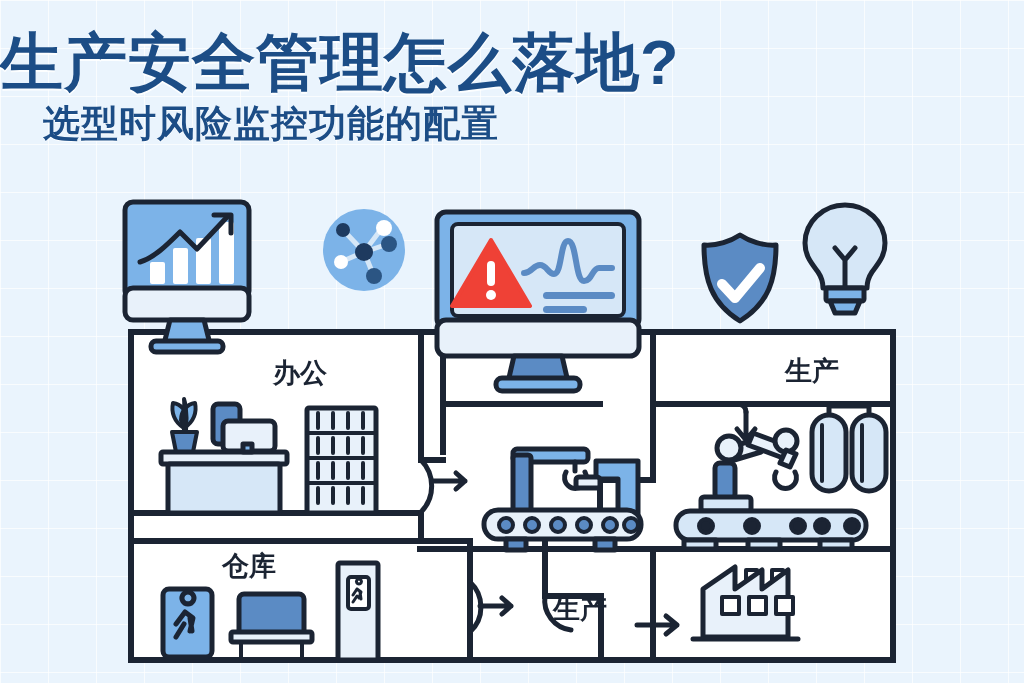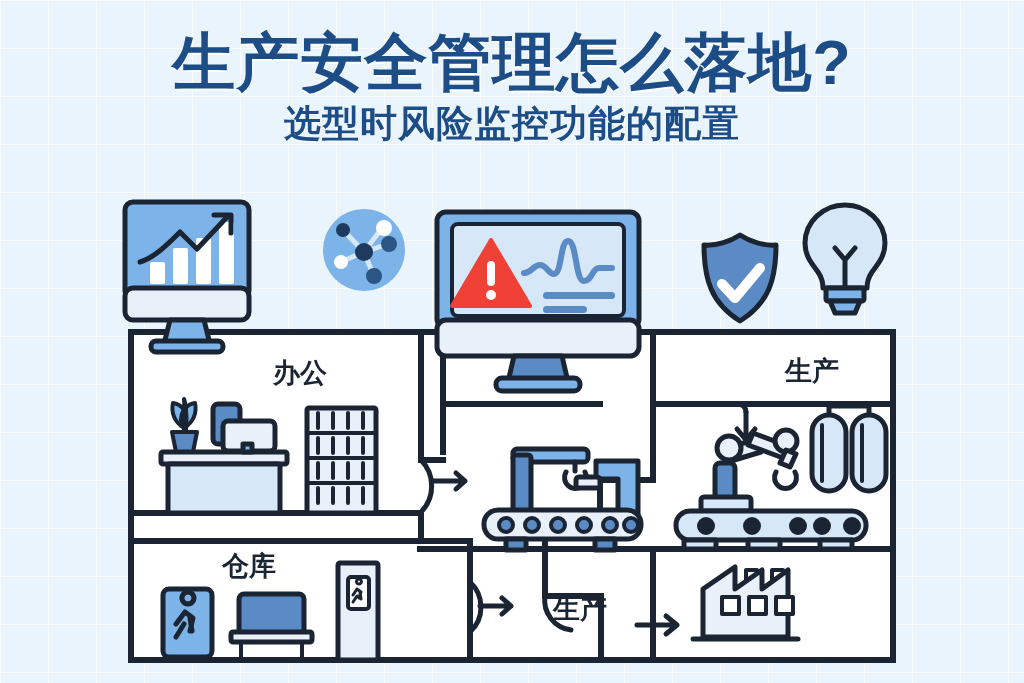"生产安全管理怎么落地?" .headings { text-align: center -> none }
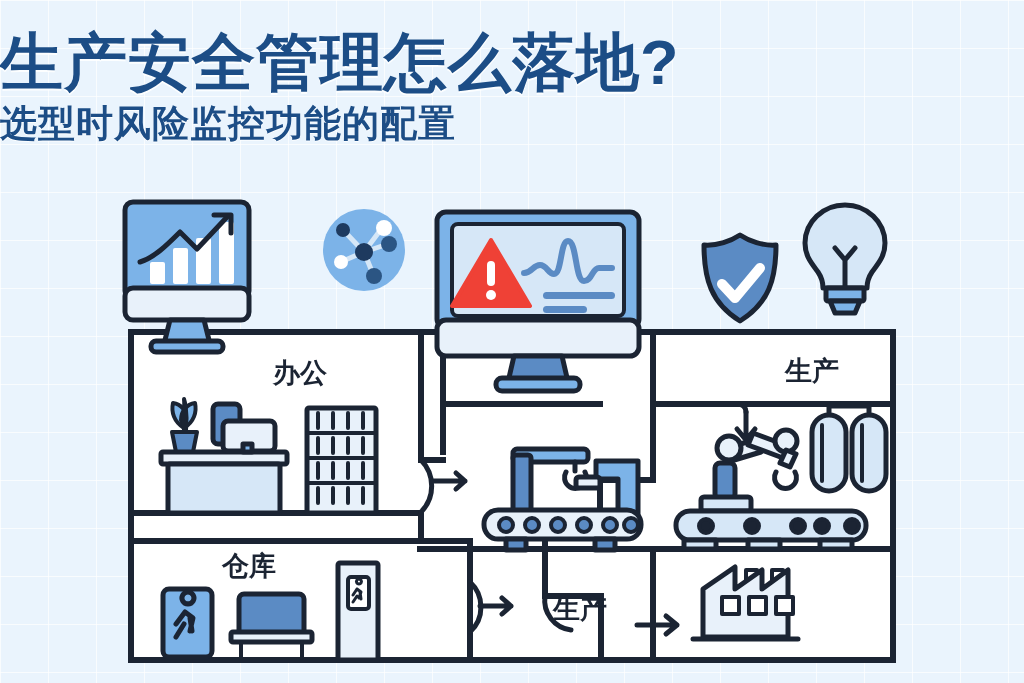"选型时风险监控功能的配置" #subtitle { padding-left: none -> 43px }
